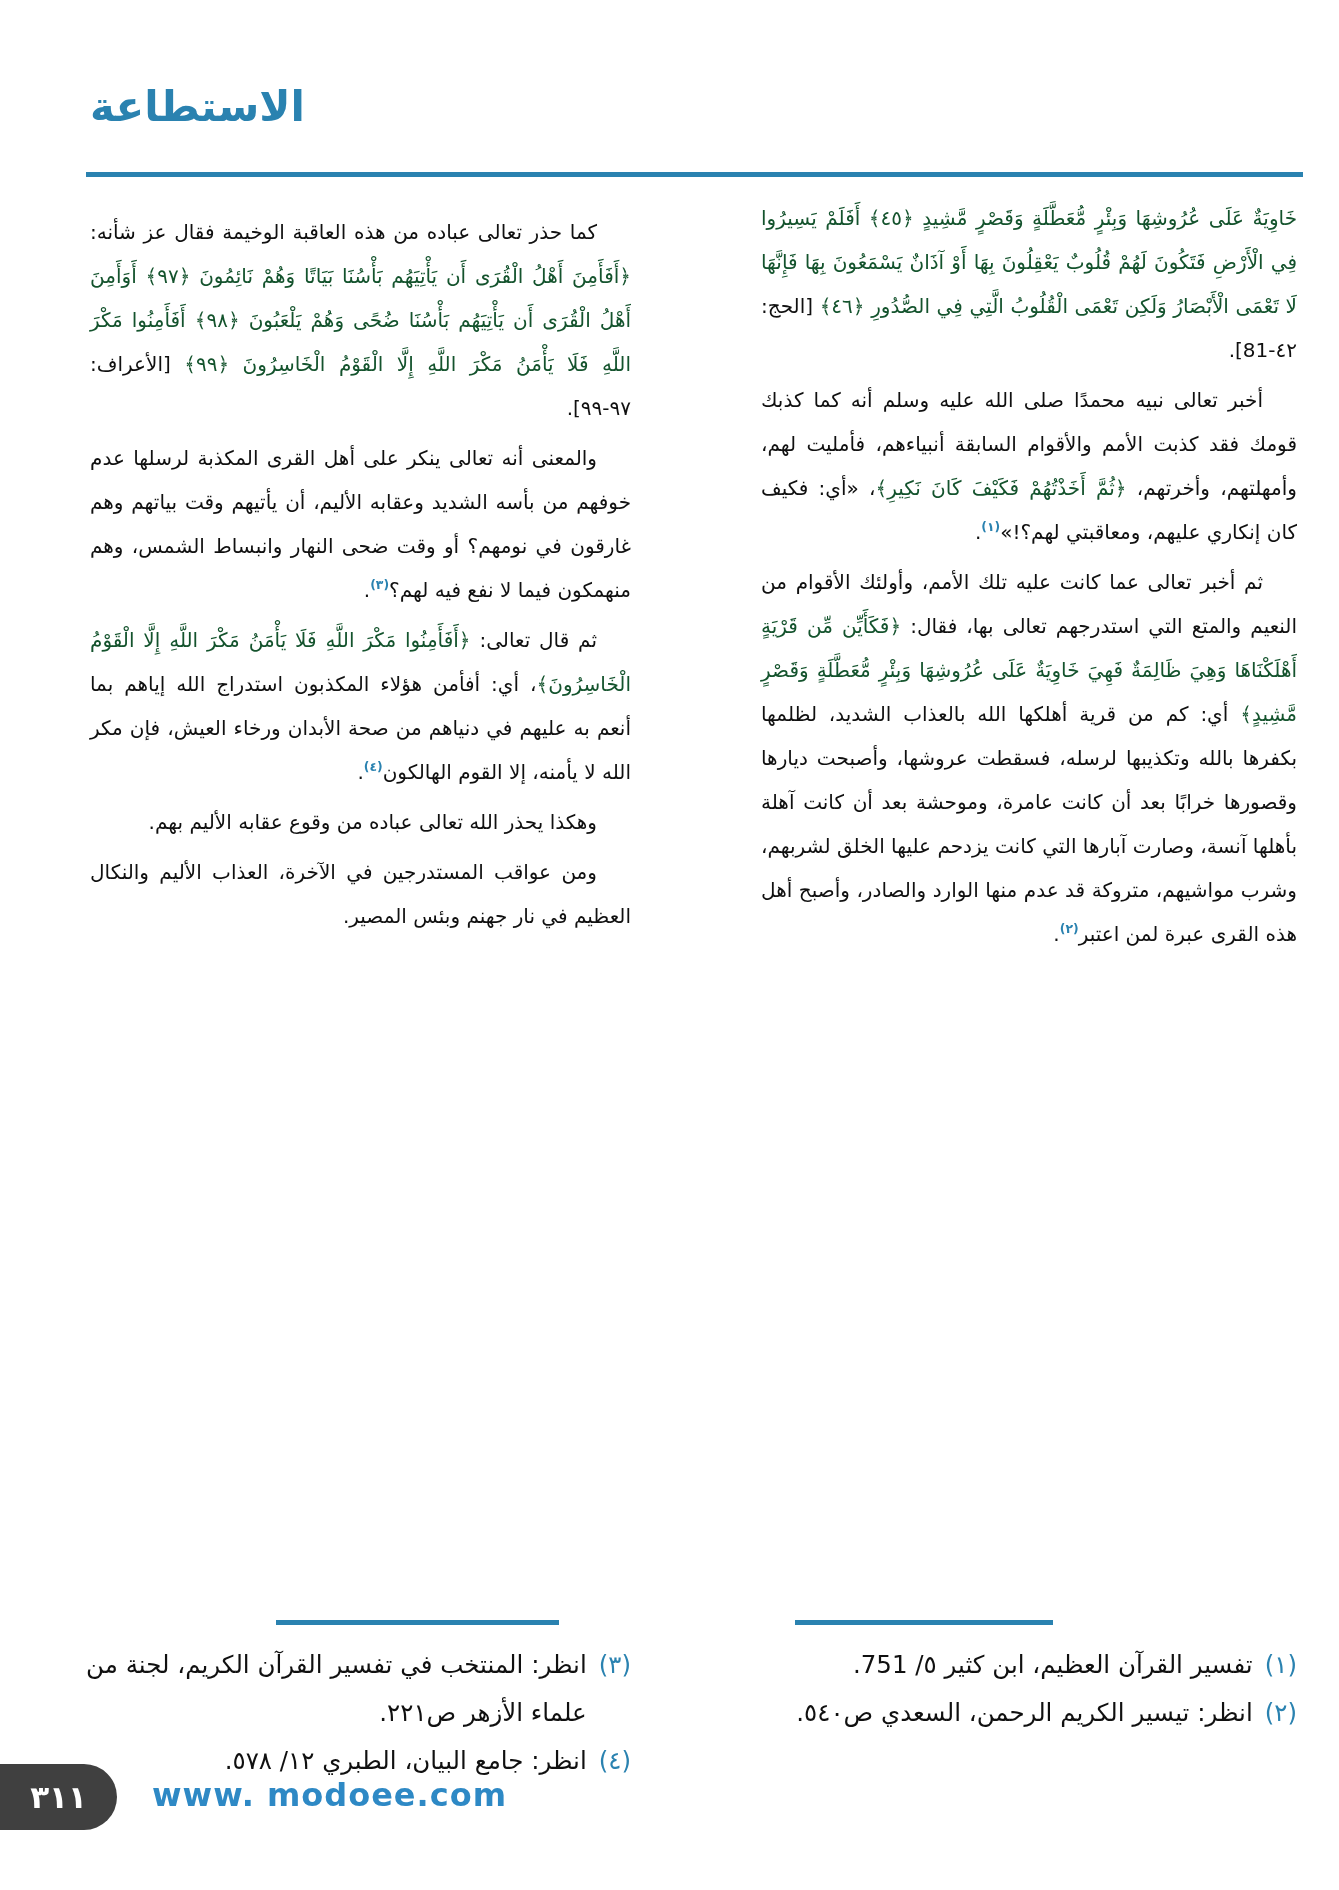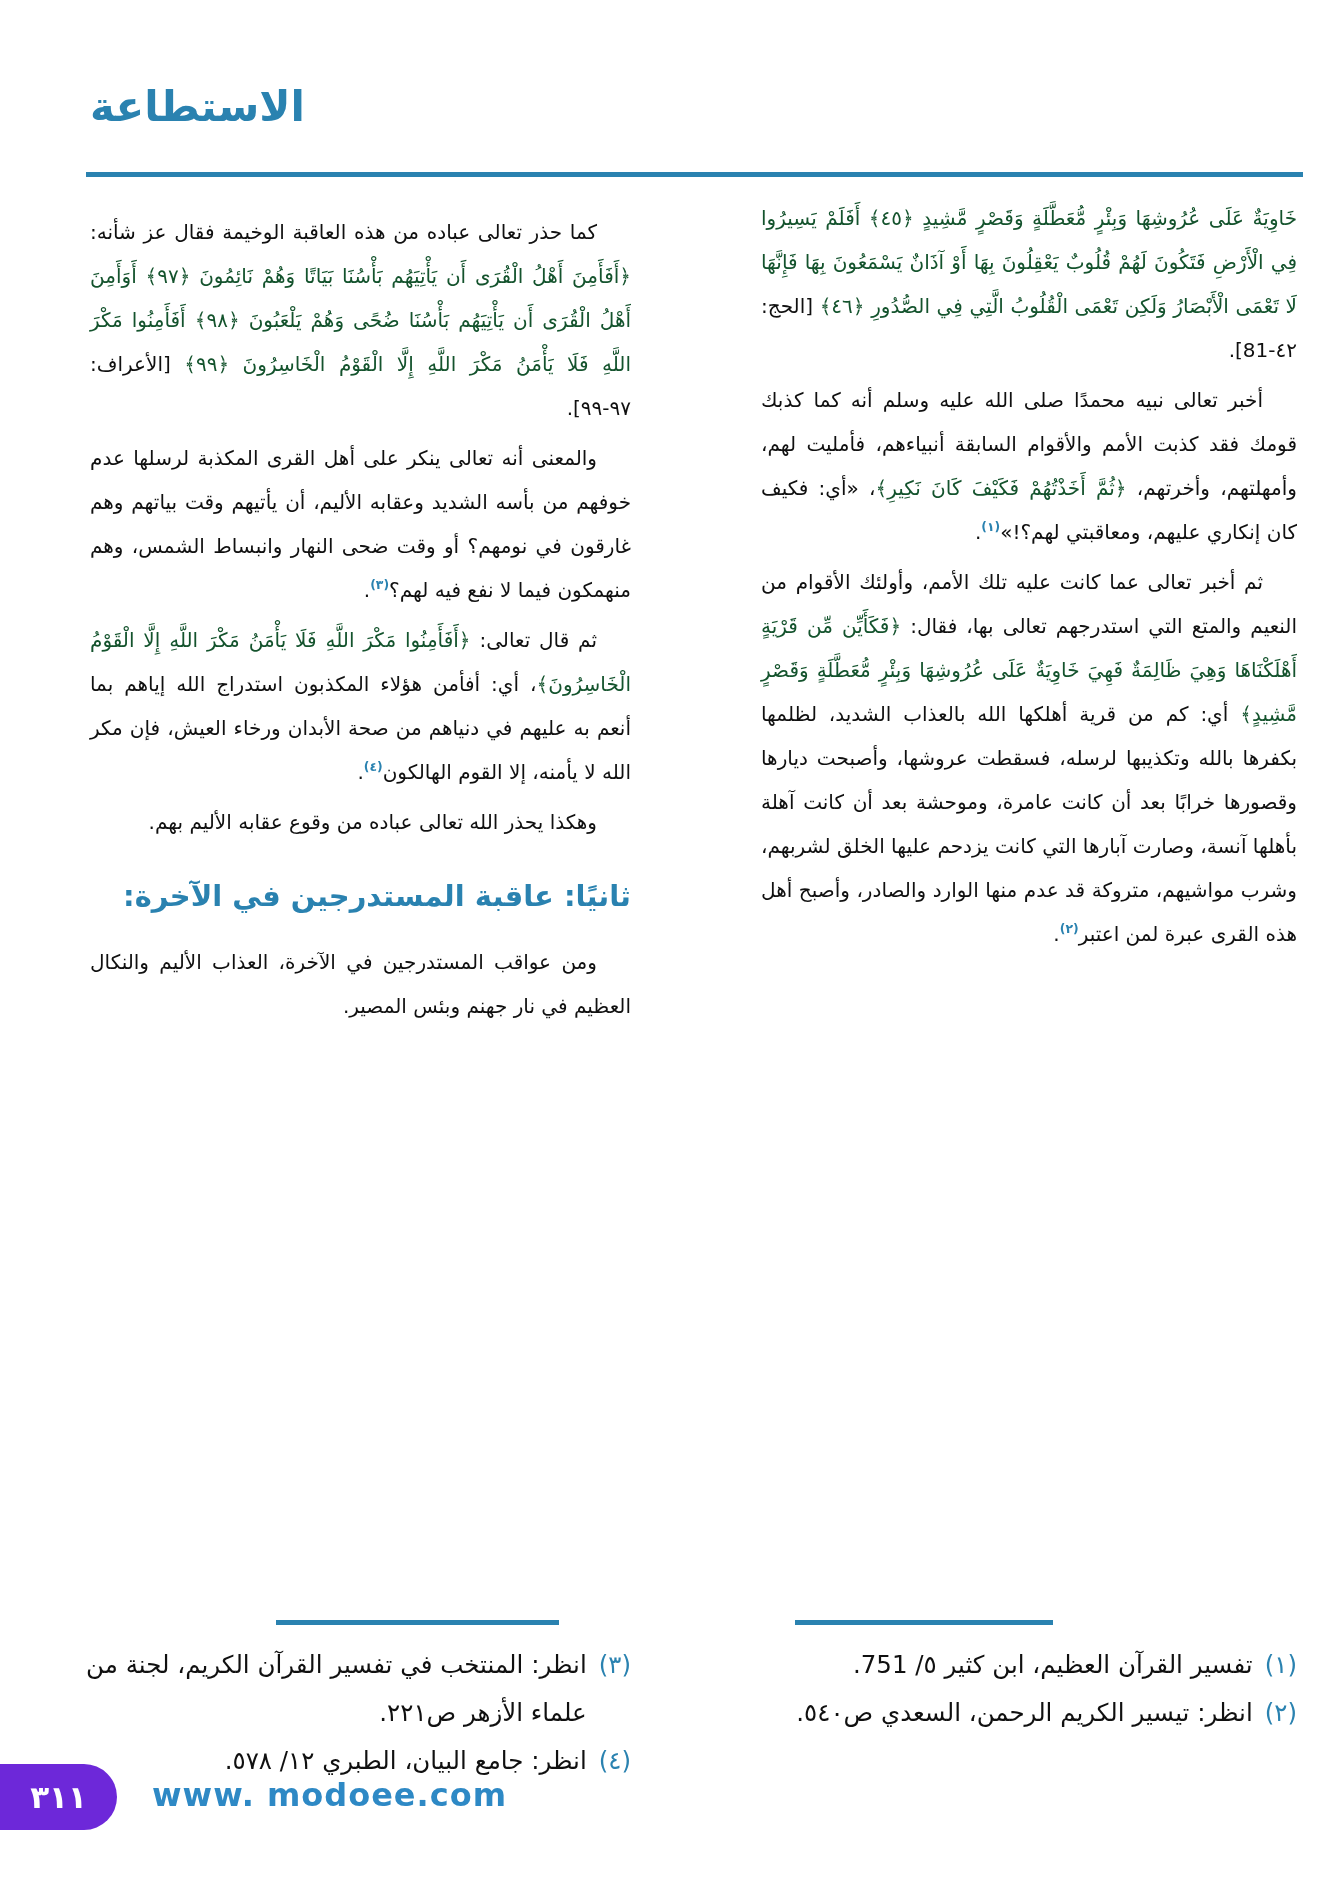"ثانيًا: عاقبة المستدرجين في الآخرة:" div.heading { html: <div>ثانيًا: عاقبة المستدرجين في الآخرة:</div> -> none }
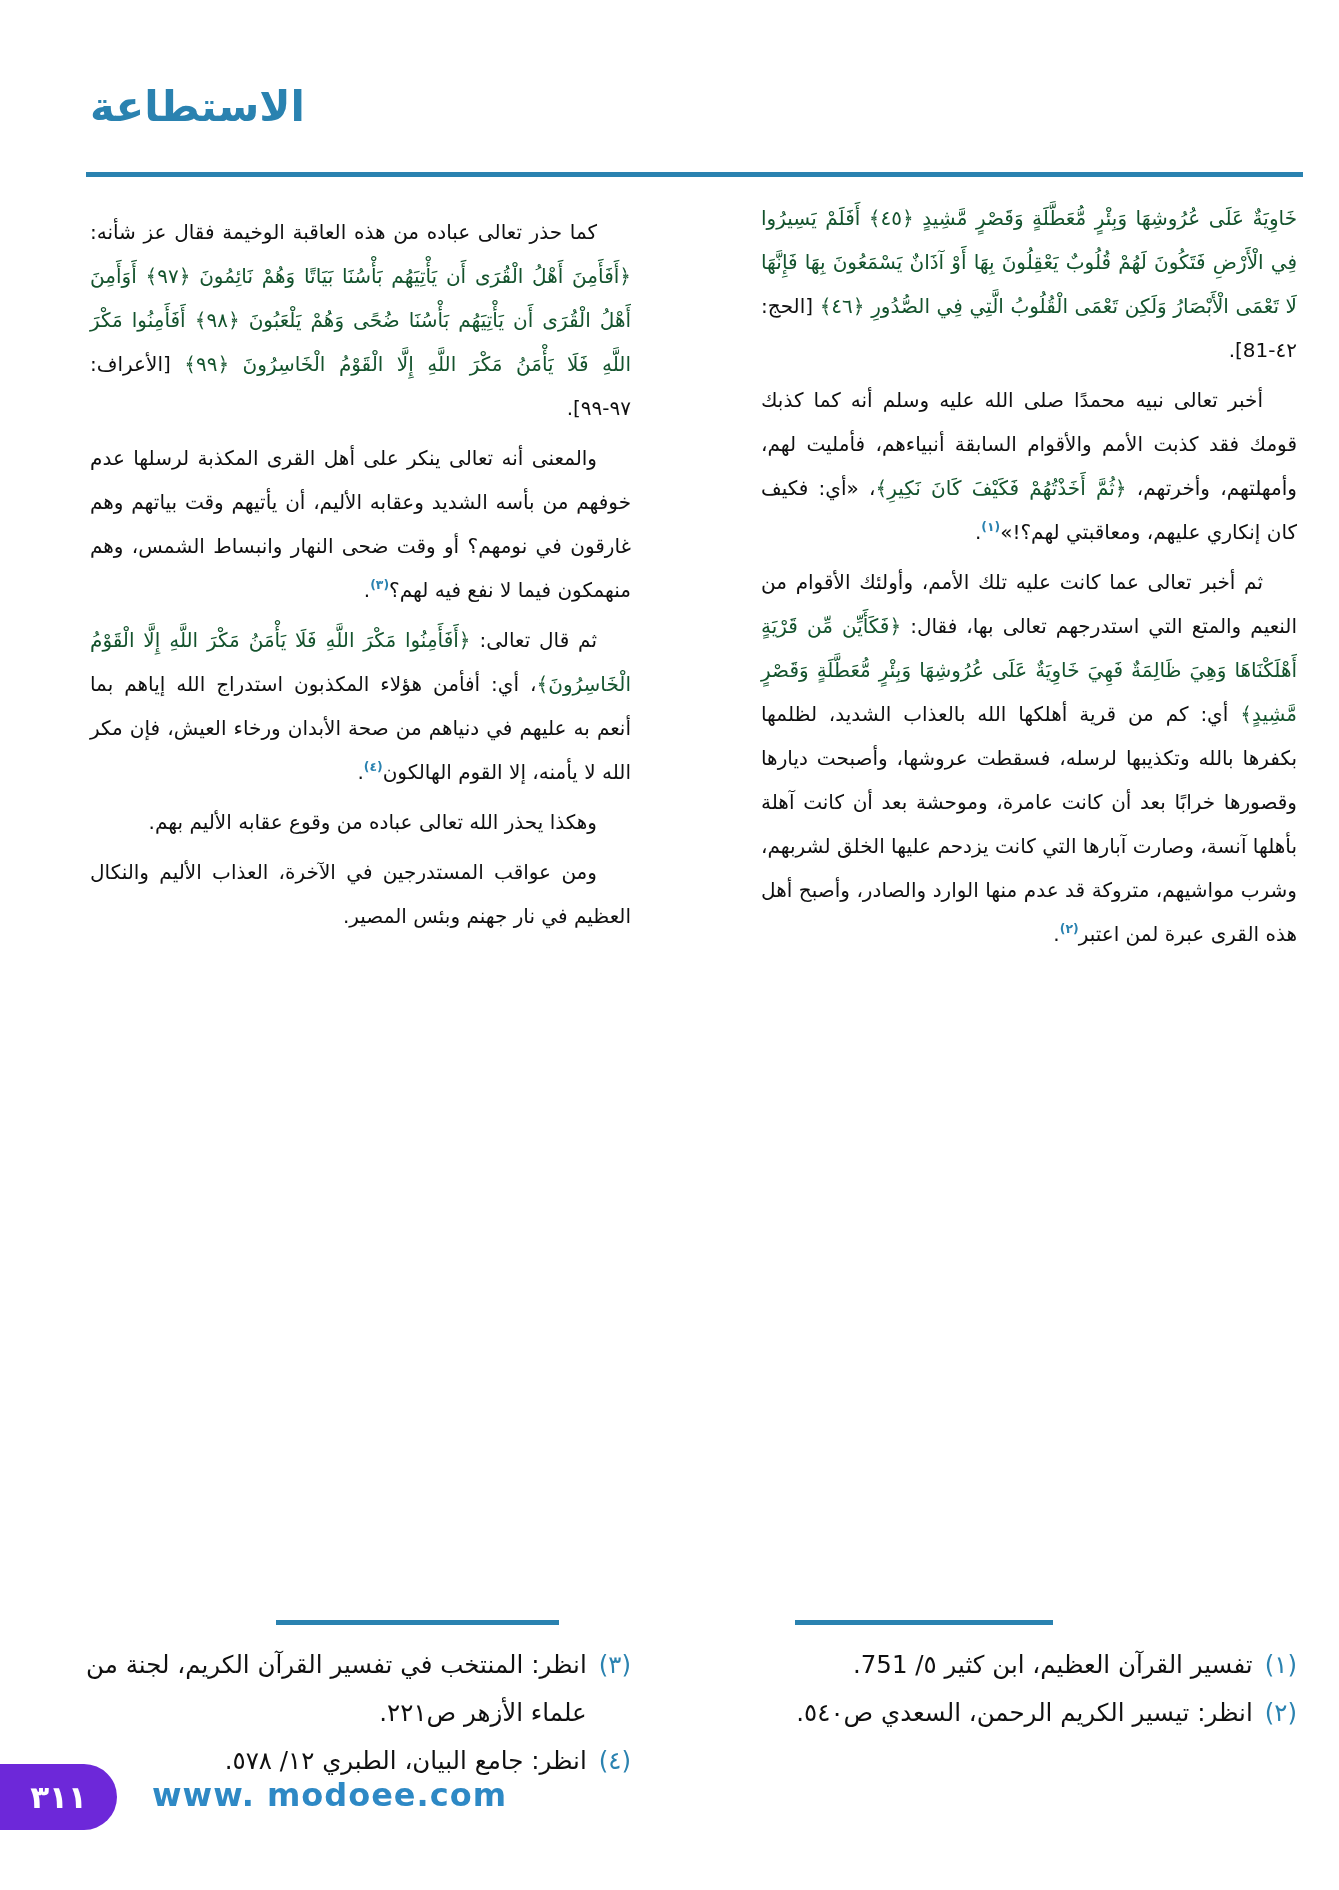"٣١١" .page-badge { background: #6d28d9 -> #404040 }
